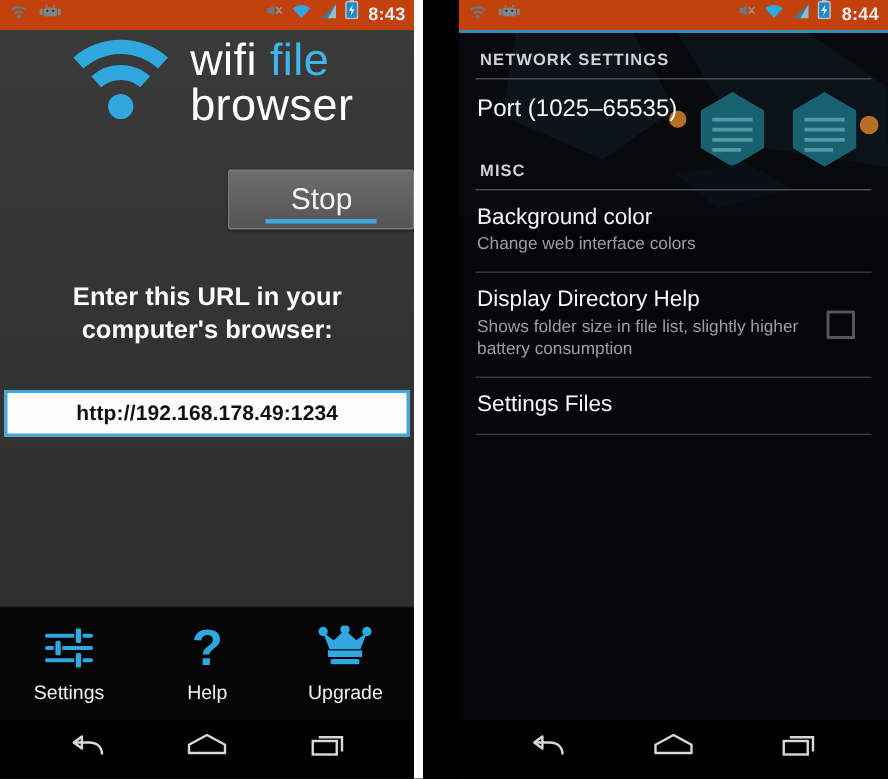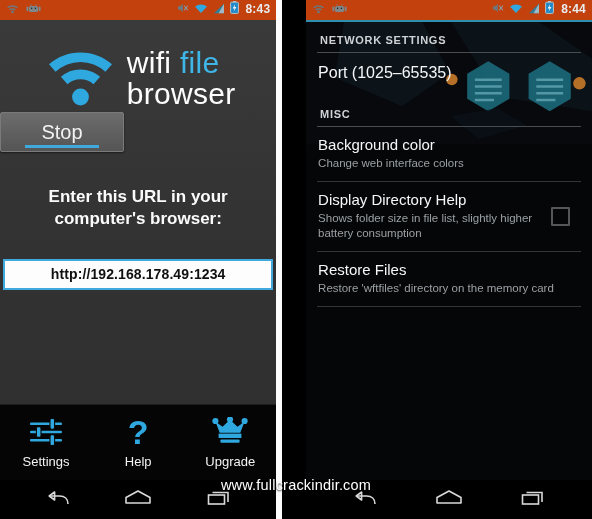"wifi file" .logo-wrap { align-items: center -> flex-end; margin-top: 26px -> none }
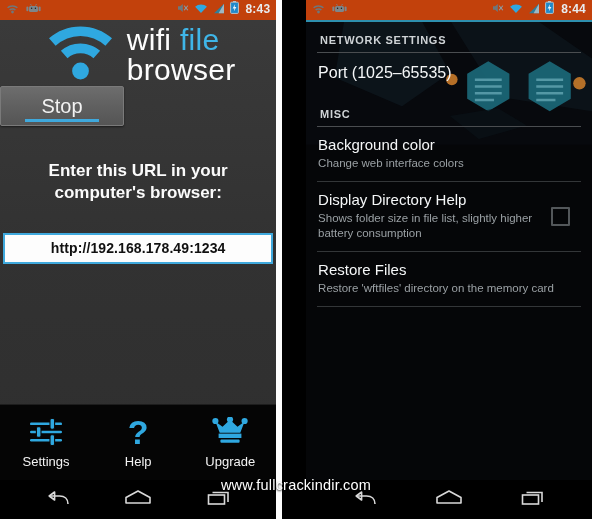"Stop" .stop-wrap { justify-content: flex-start -> flex-end; margin-top: none -> 26px }
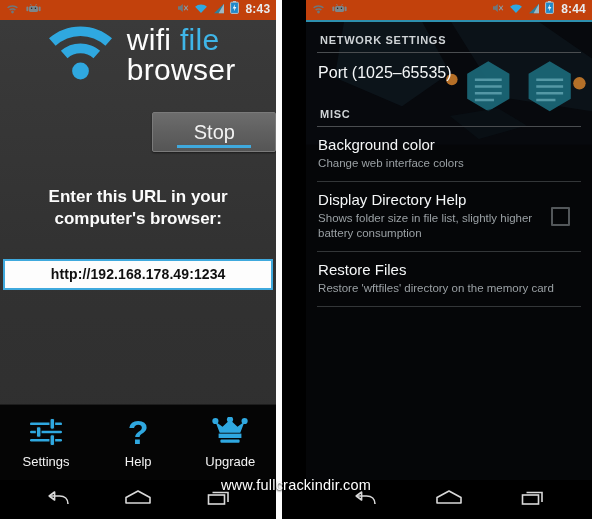"Restore Files" div.row-title { text: Restore -> Settings }
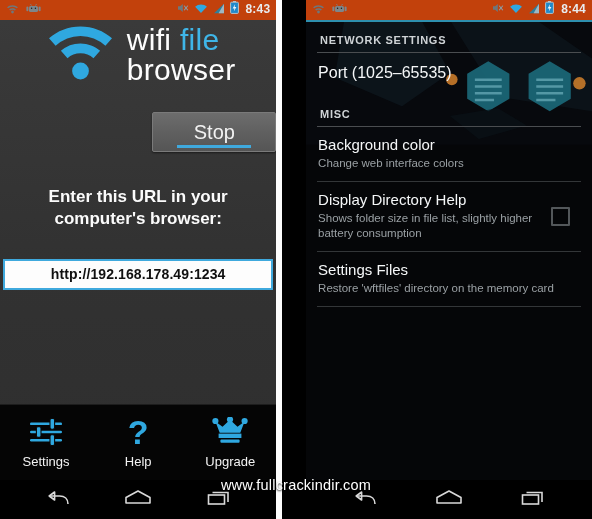"Restore 'wftfiles' directory on the" div.row-sub { html: <div>Restore 'wftfiles' directory on the memory card</div> -> none }
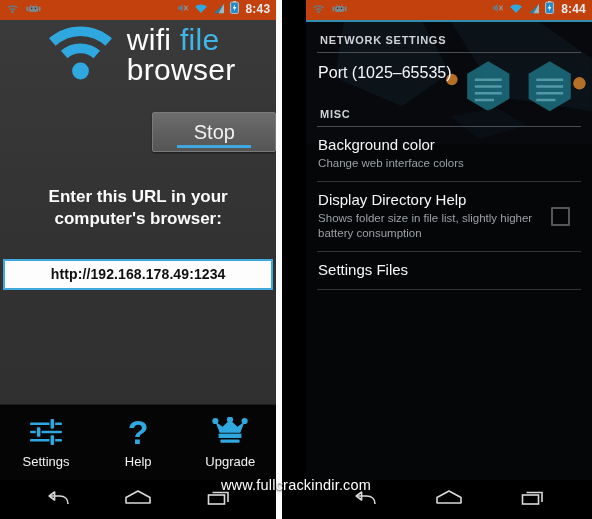"www.fullcrackindir.com" div.watermark { html: <div>www.fullcrackindir.com</div> -> none }
